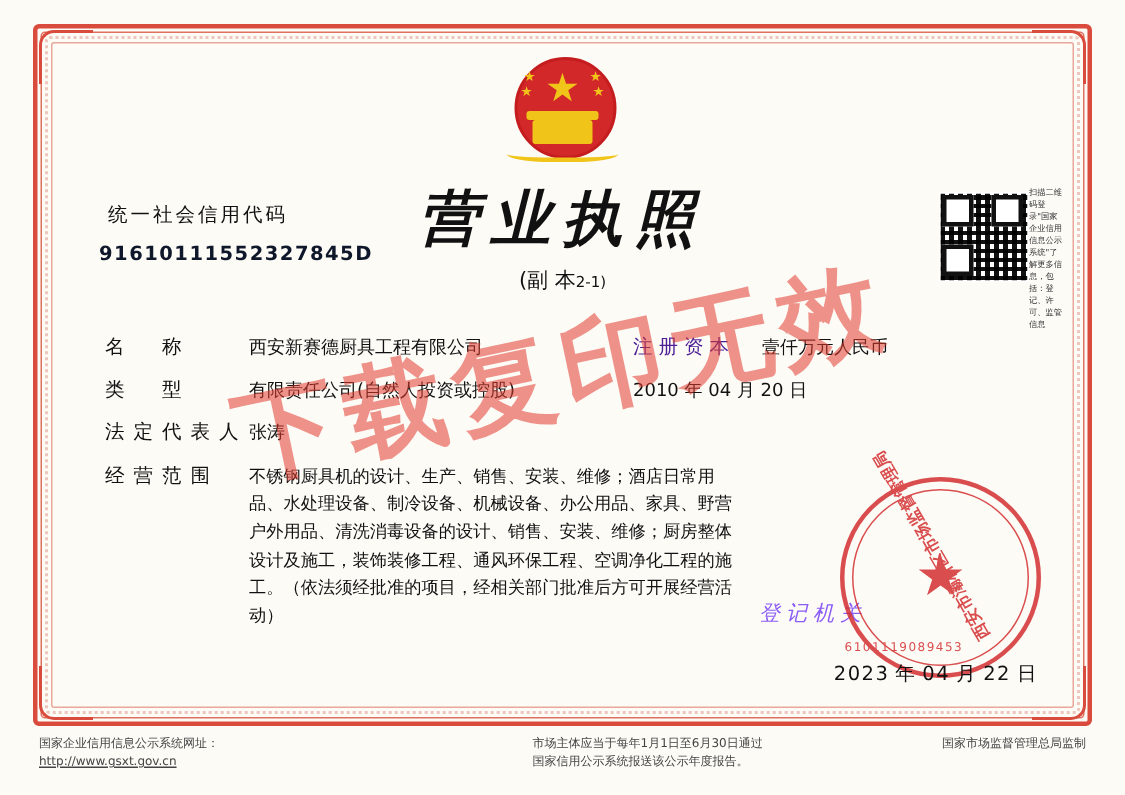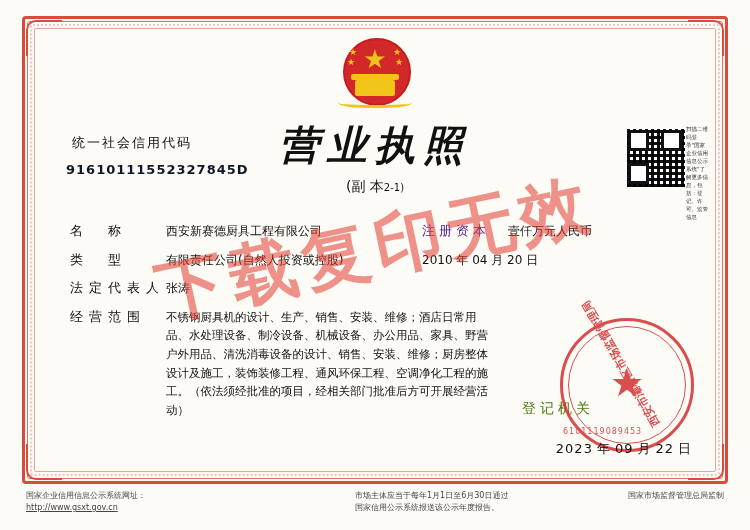"登记机关" .registrar { color: #4d7c0f -> #8b5cf6; font-style: none -> italic; right: 156px -> 172px }
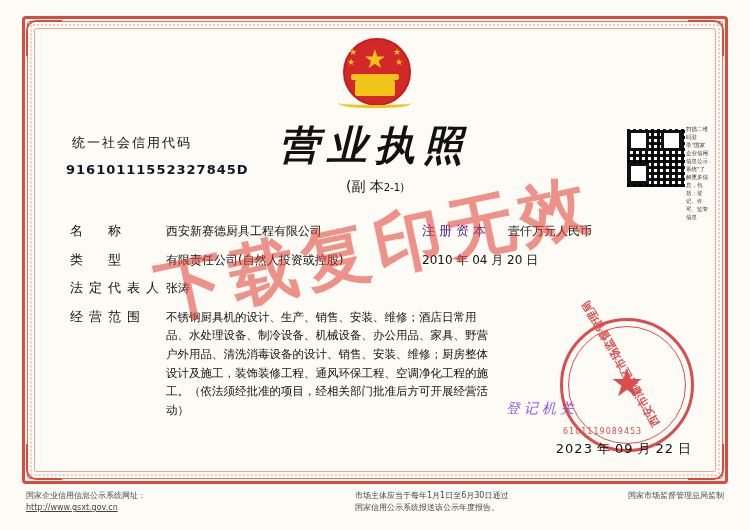"09" span.num { text: 09 -> 04 }
